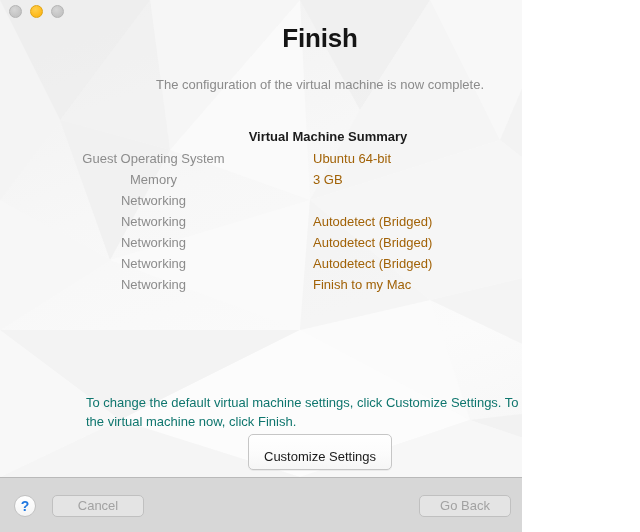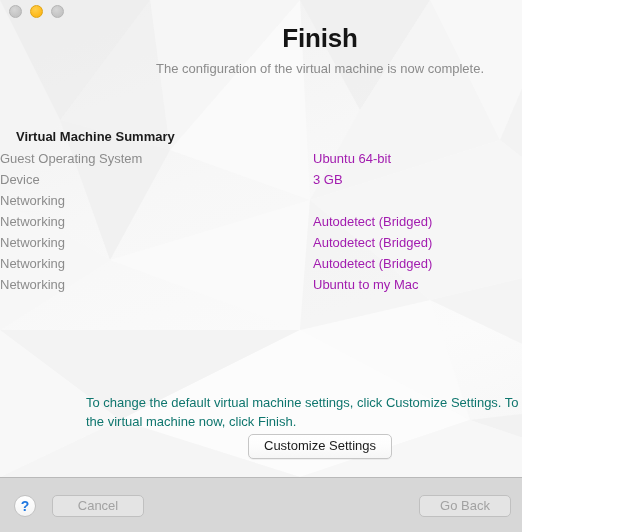"The configuration of the virtual" .page-subtitle { margin-top: 6px -> 22px }
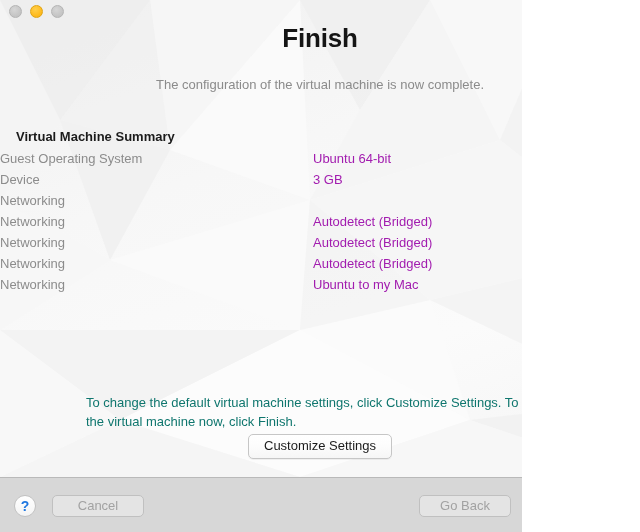"Virtual Machine Summary" .summary-title { text-align: none -> center }
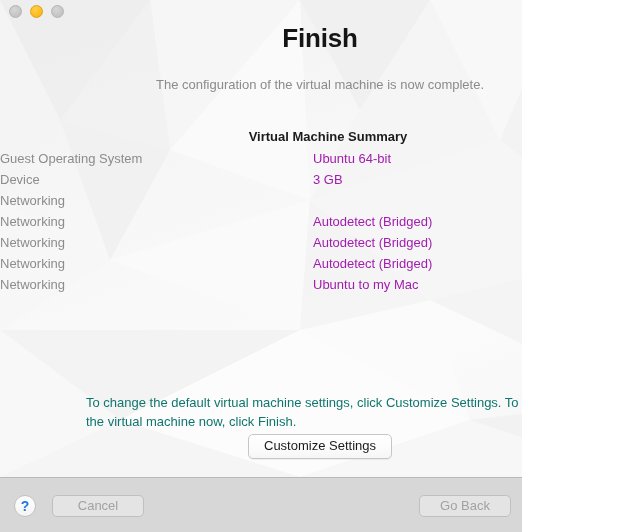"Guest Operating System" .srow .lbl { text-align: left -> center }
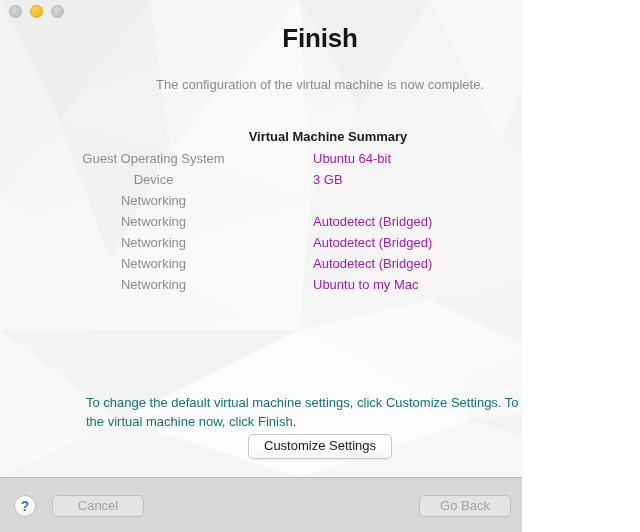"Ubuntu 64-bit" .srow .val { color: #a21caf -> #a16207 }
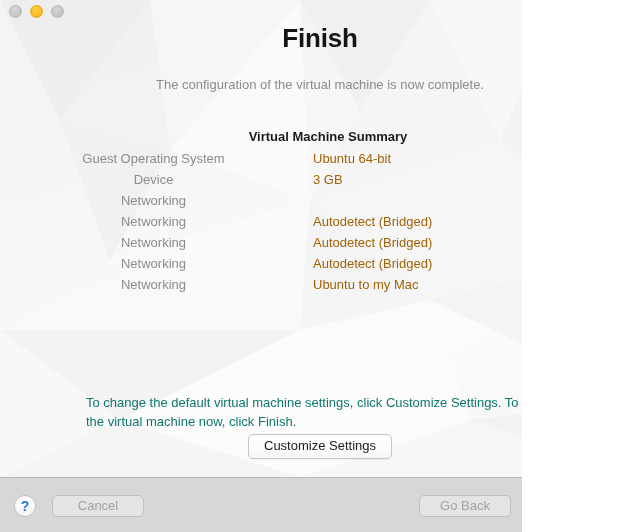"Device" div.lbl { text: Device -> Memory }
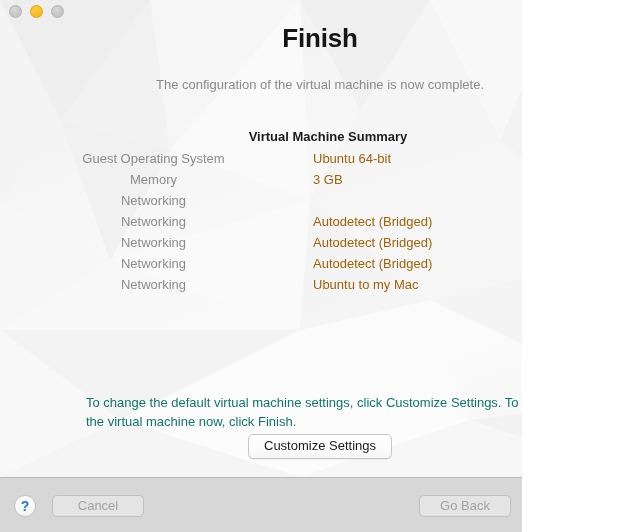"Ubuntu to my Mac" div.val { text: Ubuntu -> Finish }
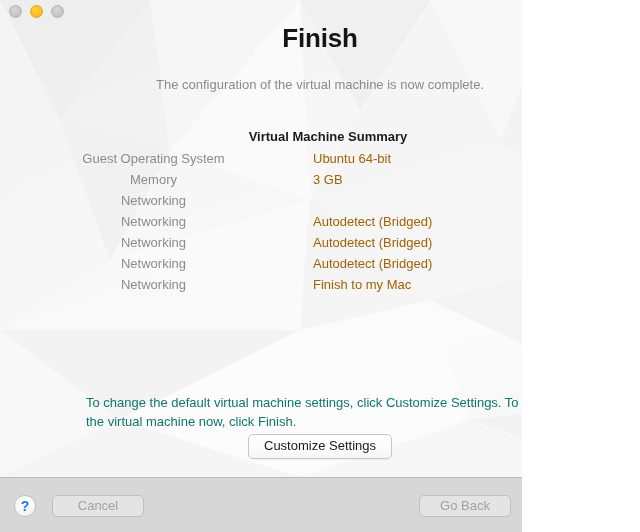"Customize Settings" .btn-customize { padding: 3px 15px 4px 15px -> 14px 15px 4px 15px }
